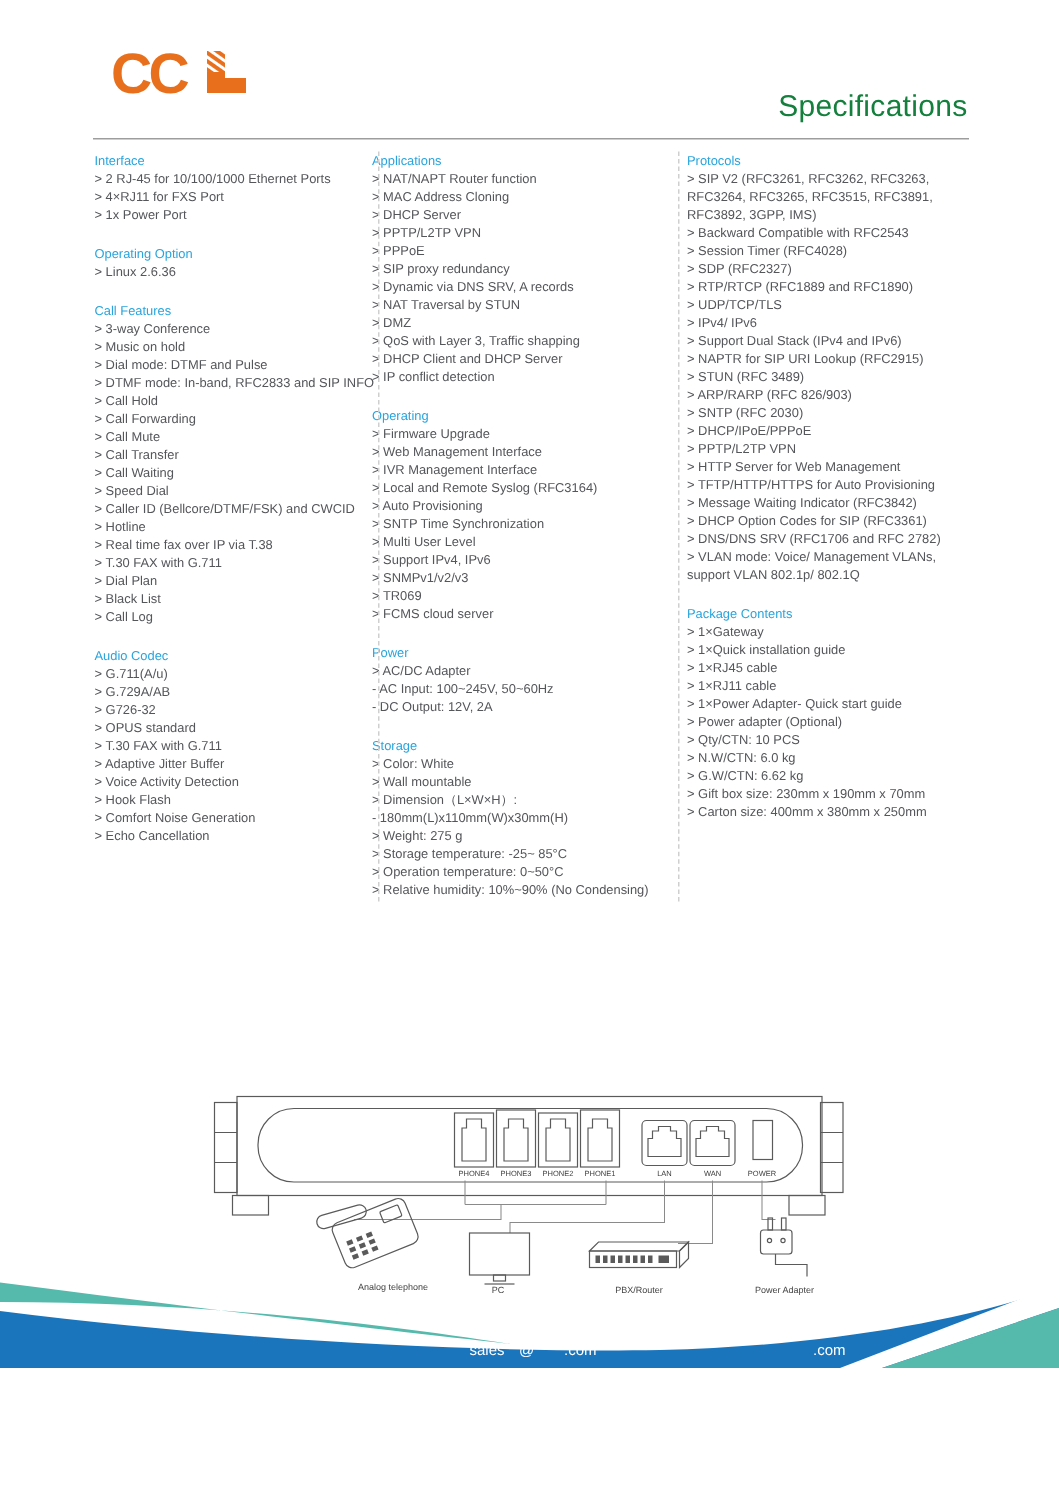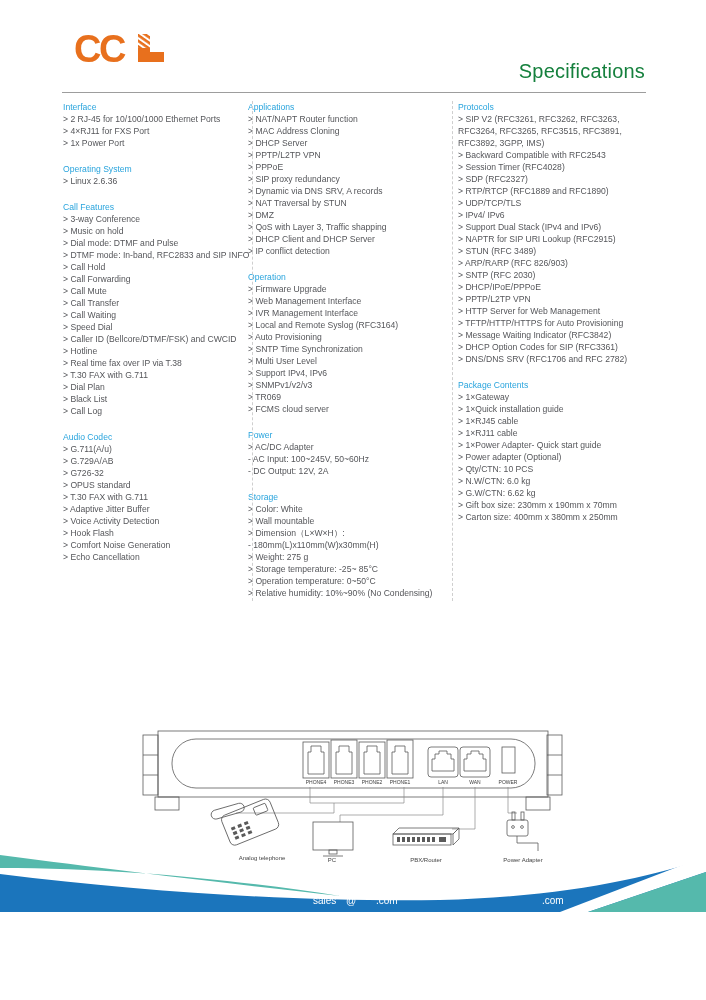"Operating System" div.sec-heading { text: System -> Option }
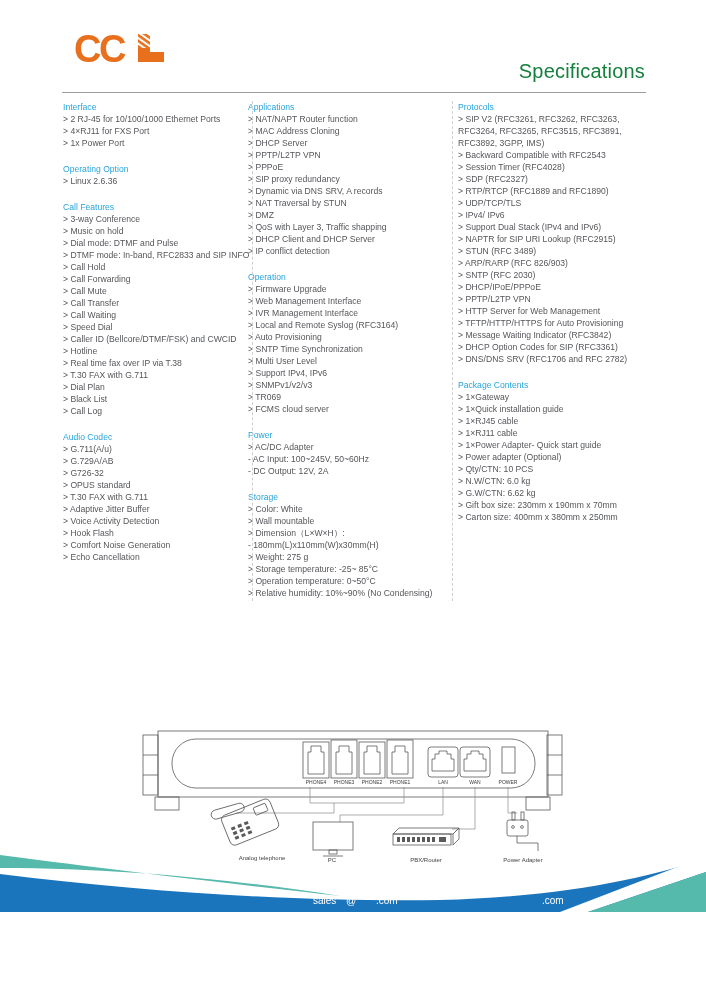"Operation" div.sec-heading { text: Operation -> Operating }
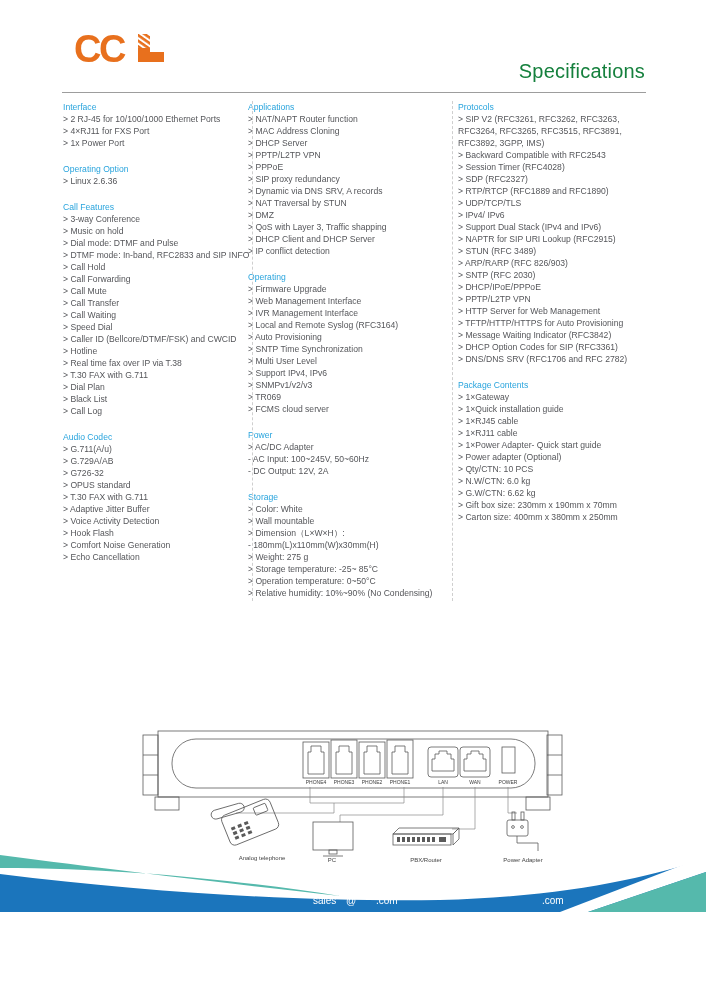"> VLAN mode: Voice/ Management" div.item { html: none -> <div>&gt; VLAN mode: Voice/ Management VLANs, support VLAN 802.1p/ 802.1Q</div> }
